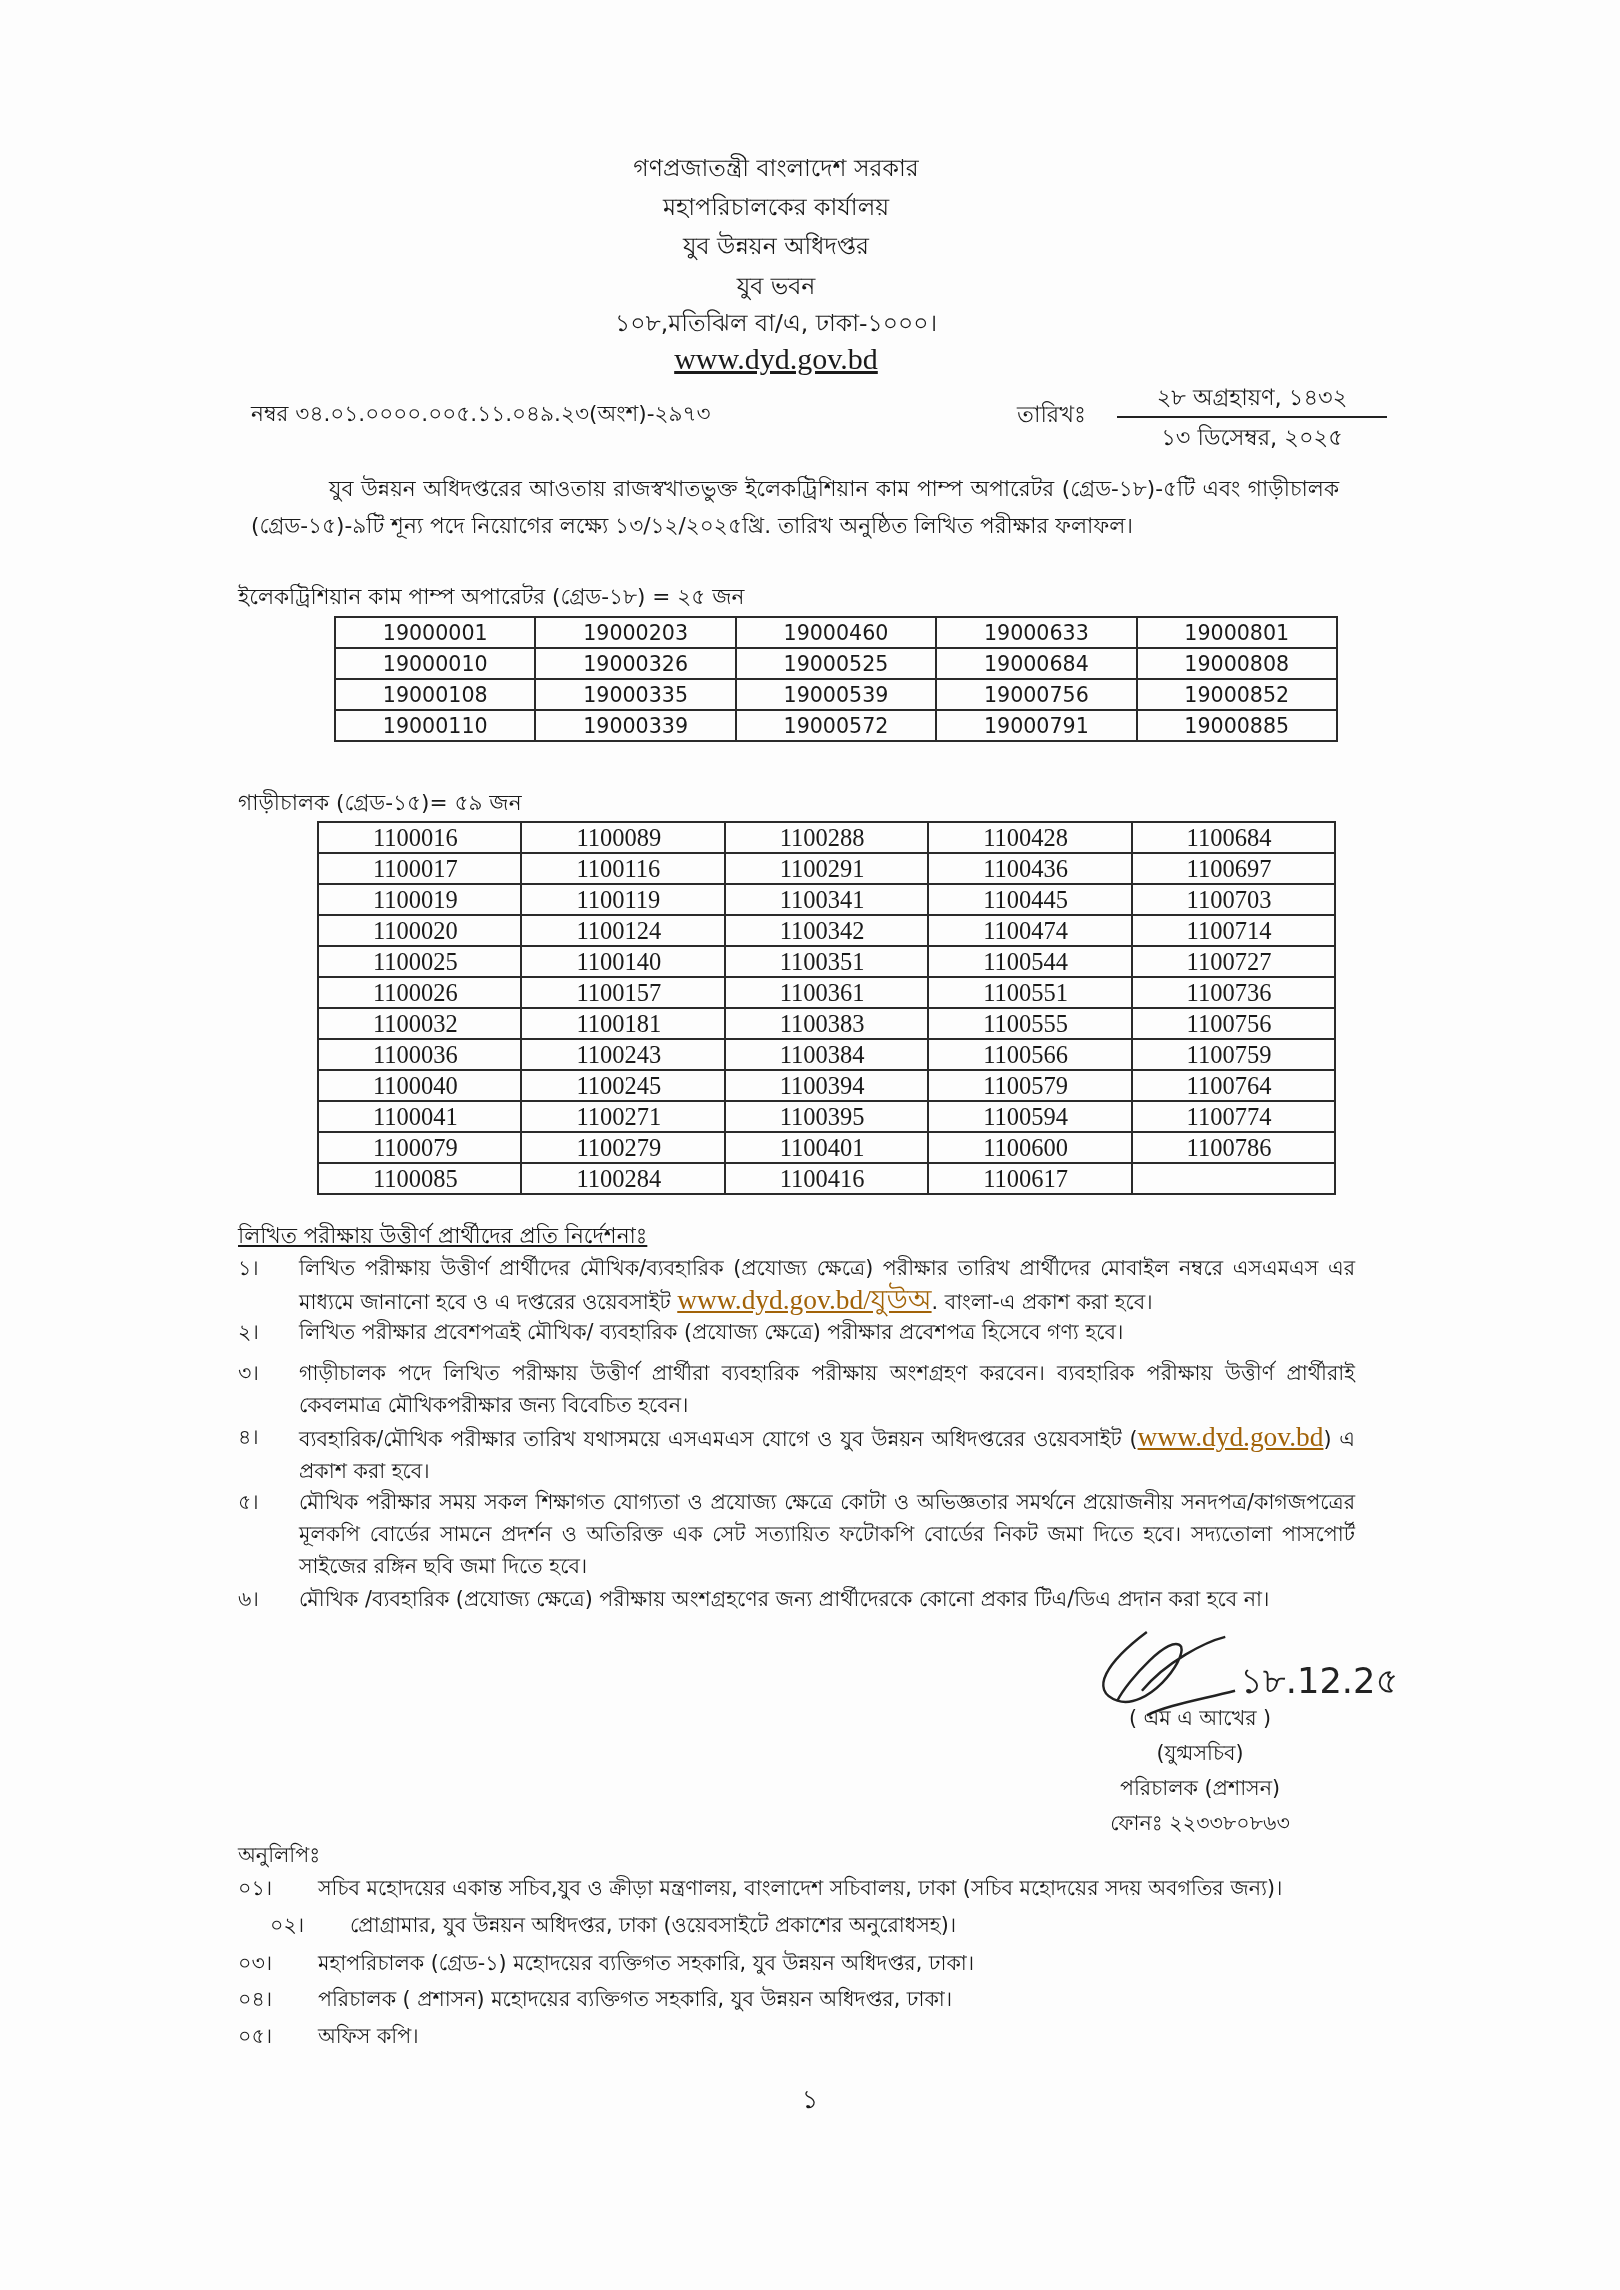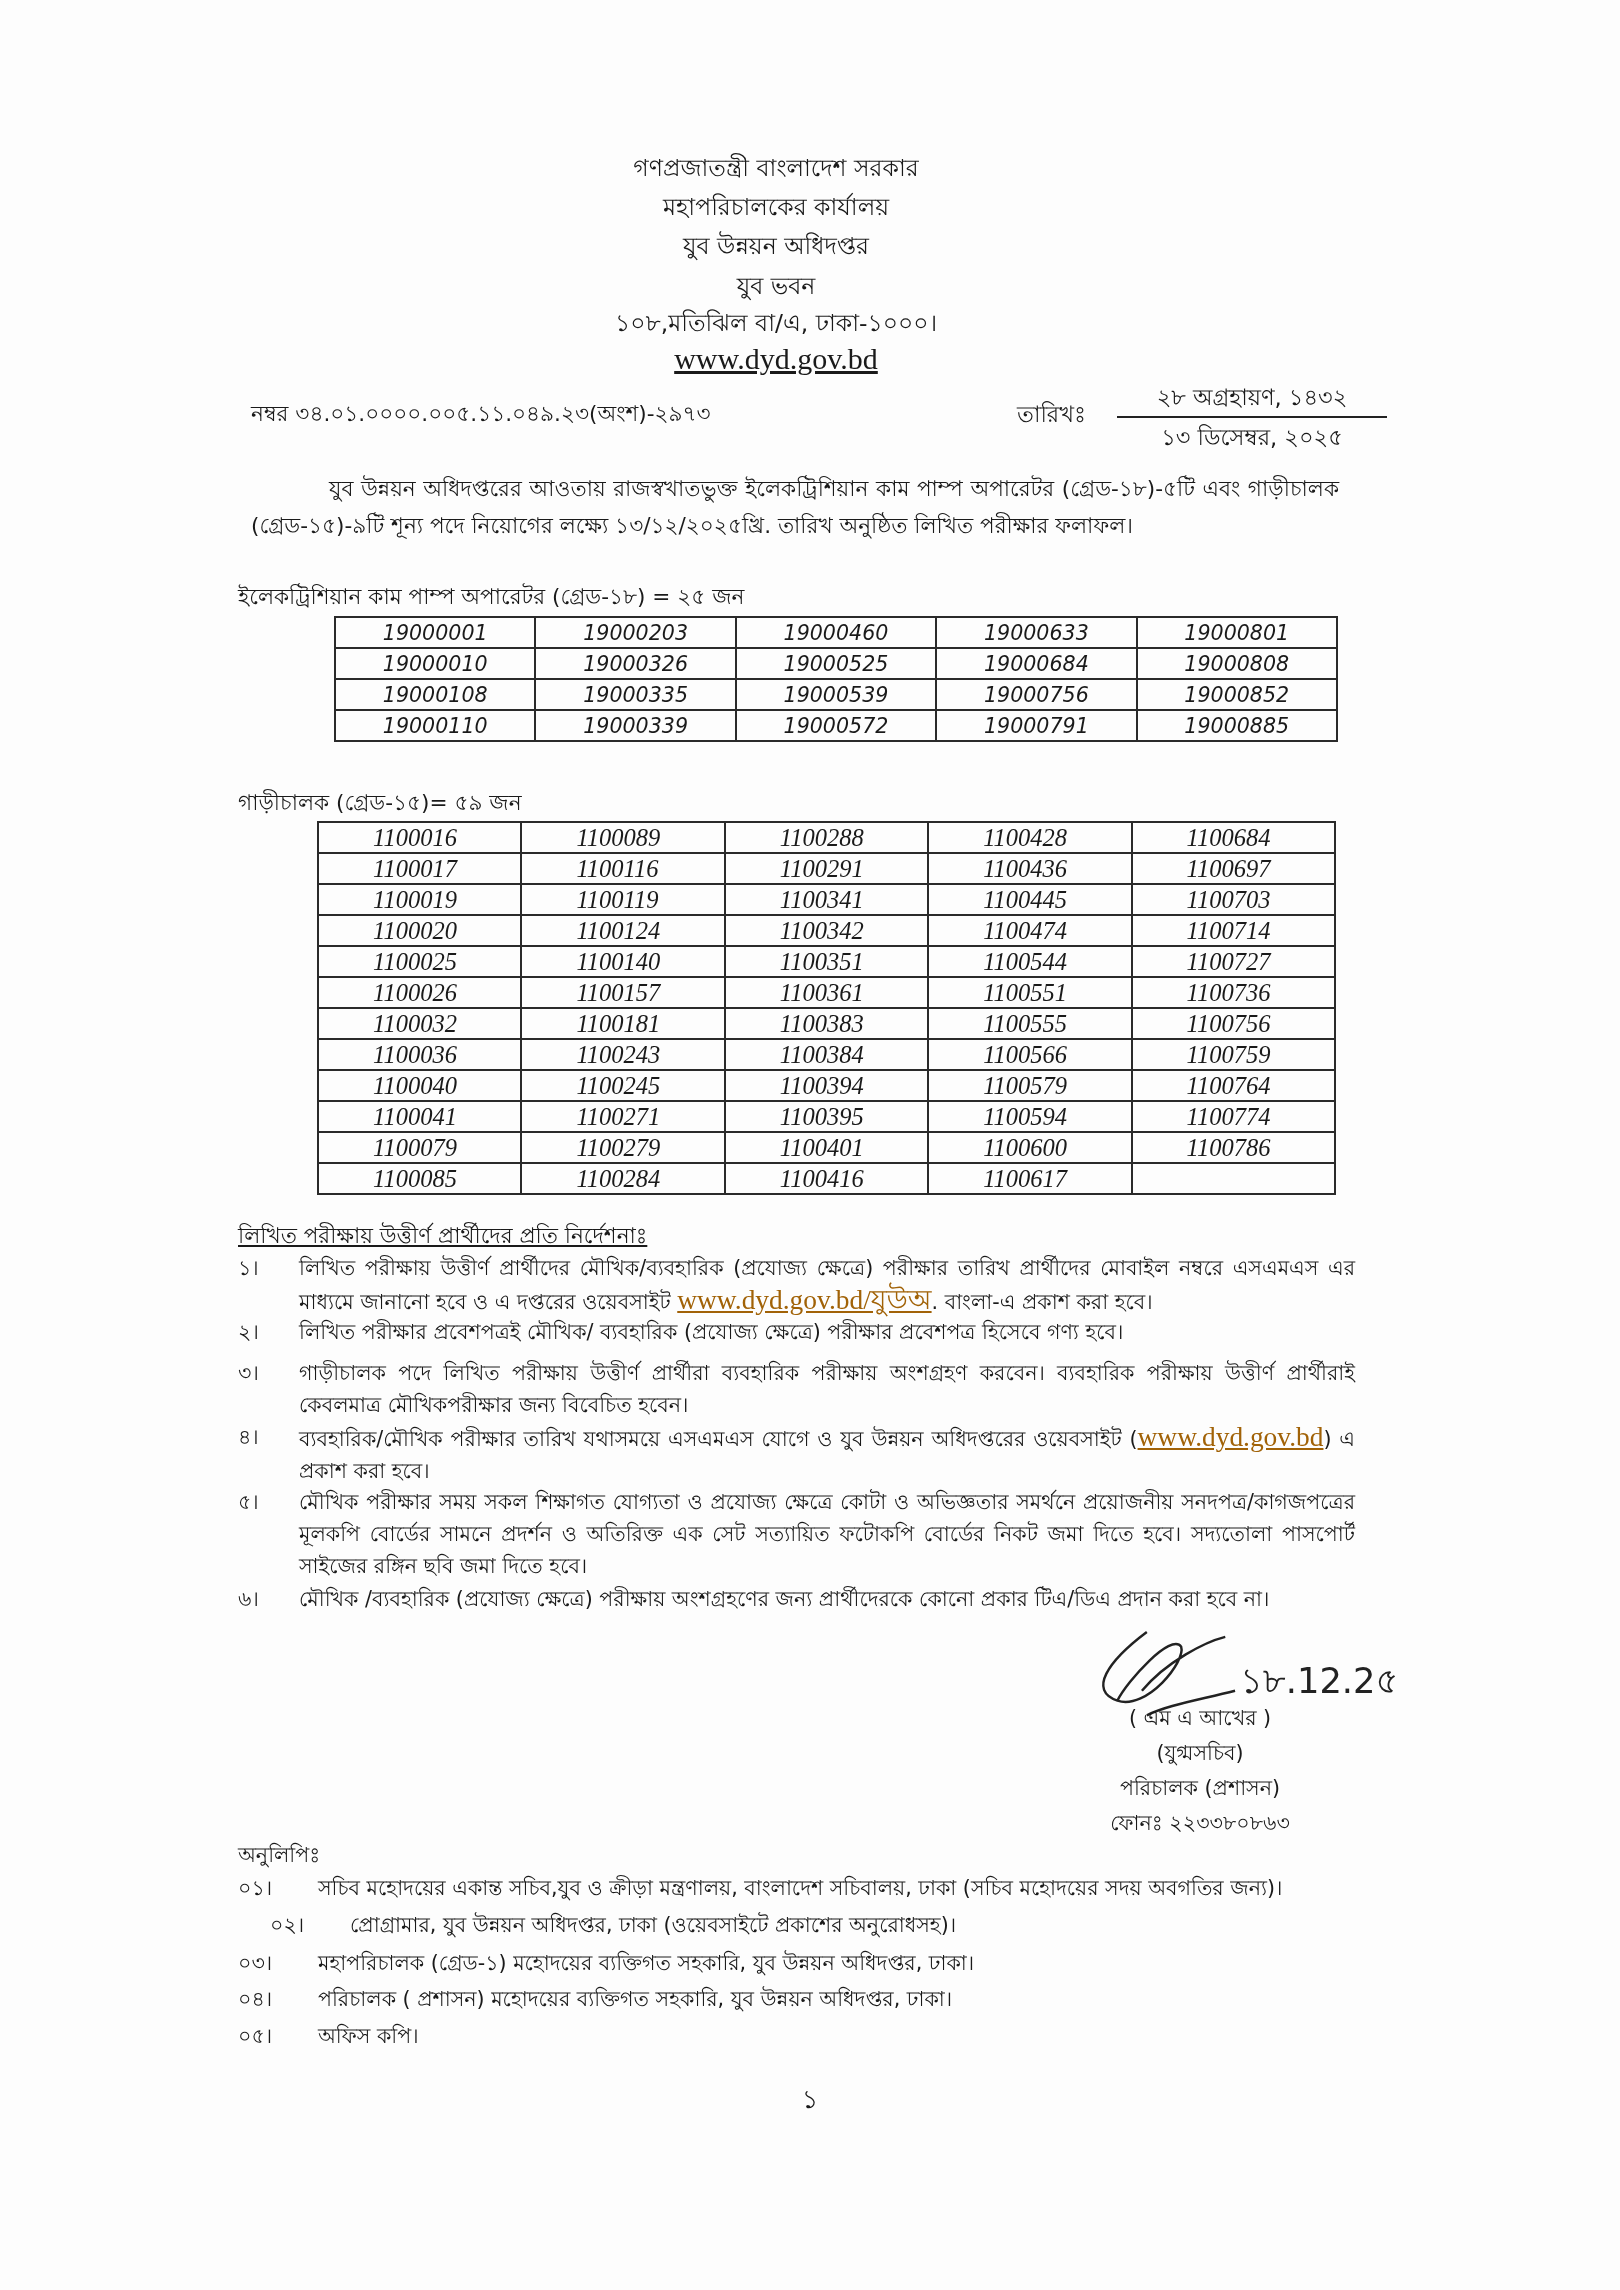"19000001" table.rolls { font-style: italic -> none }
